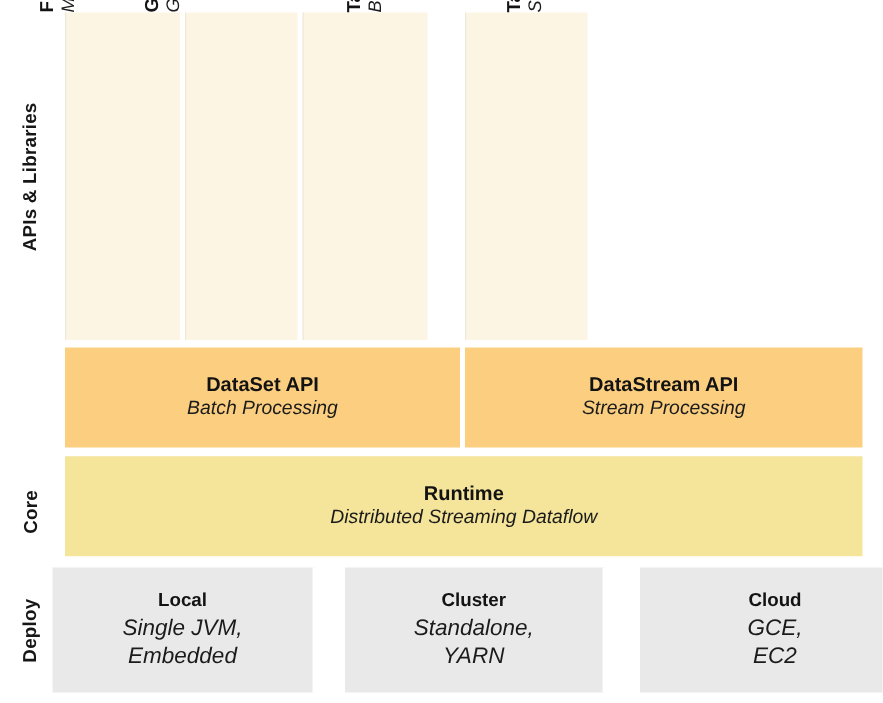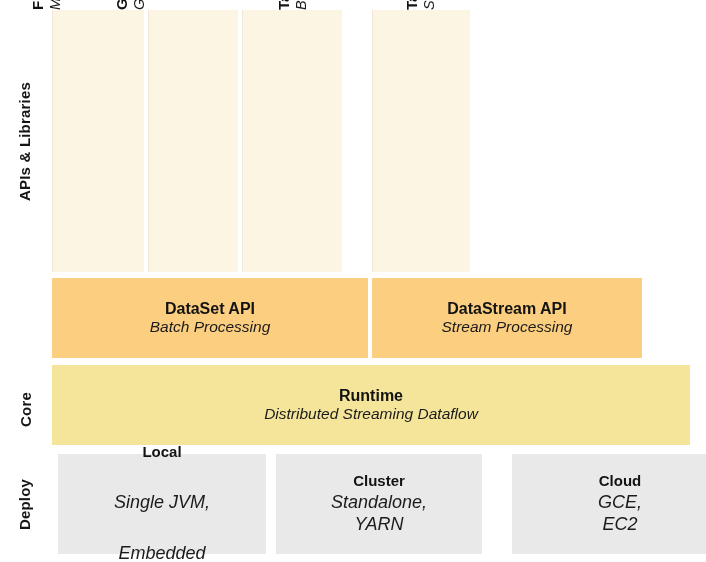"DataStream API" div.cell { width: 270px -> 318px }
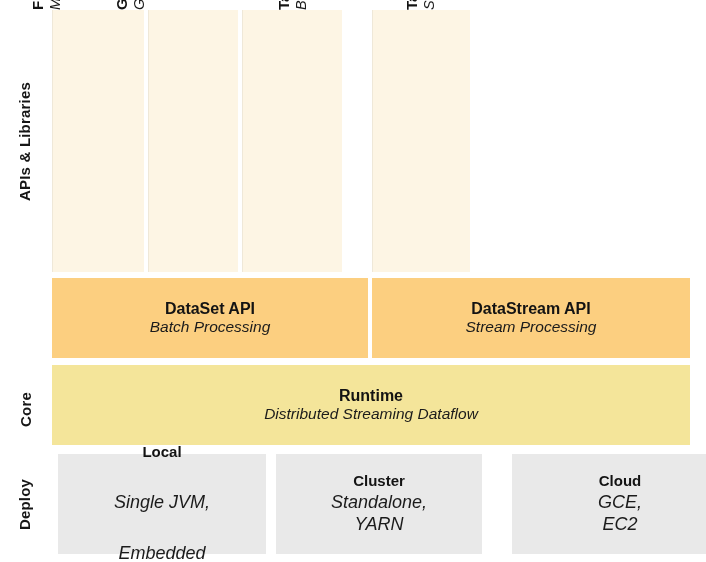"Local" div.cell { gap: 29px -> none; left: 58px -> 42px }
